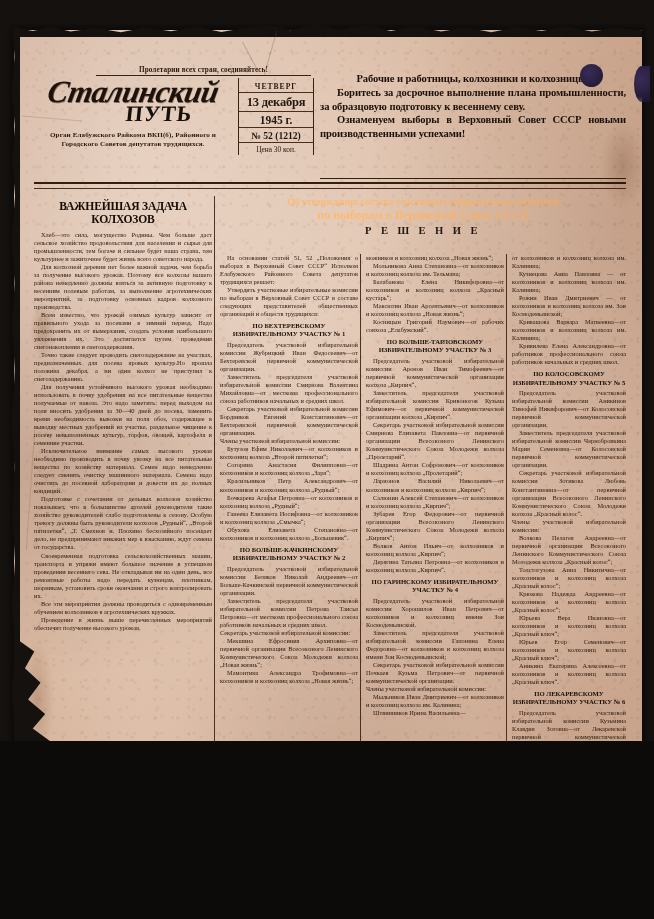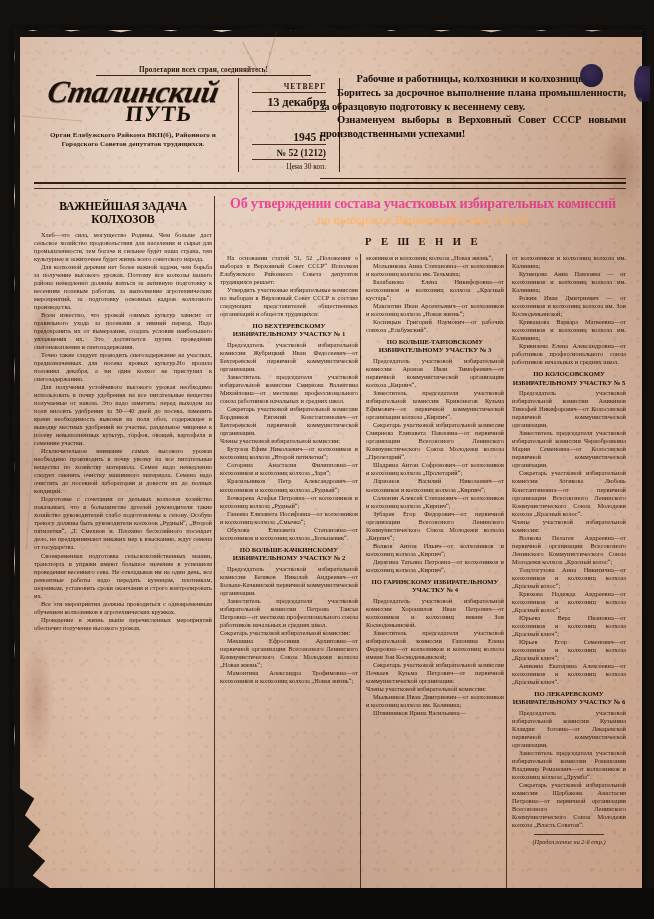"Пролетарии всех стран, соединяйтесь!" #scan { height: 888px -> 741px }
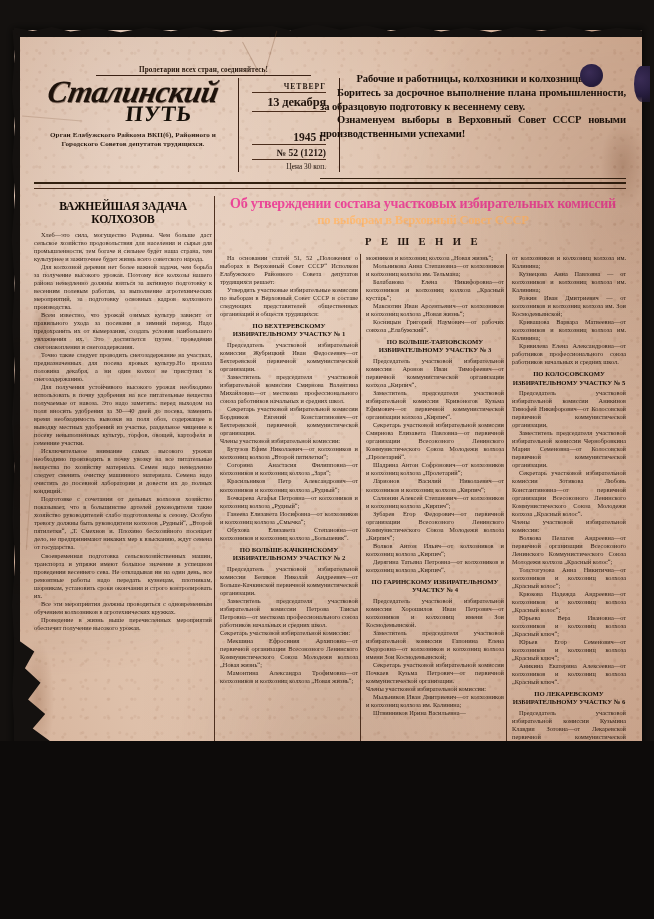"ЧЕТВЕРГ" .datebox { padding: 2px 13px 0 -> 2px 0 0; text-align: right -> center }
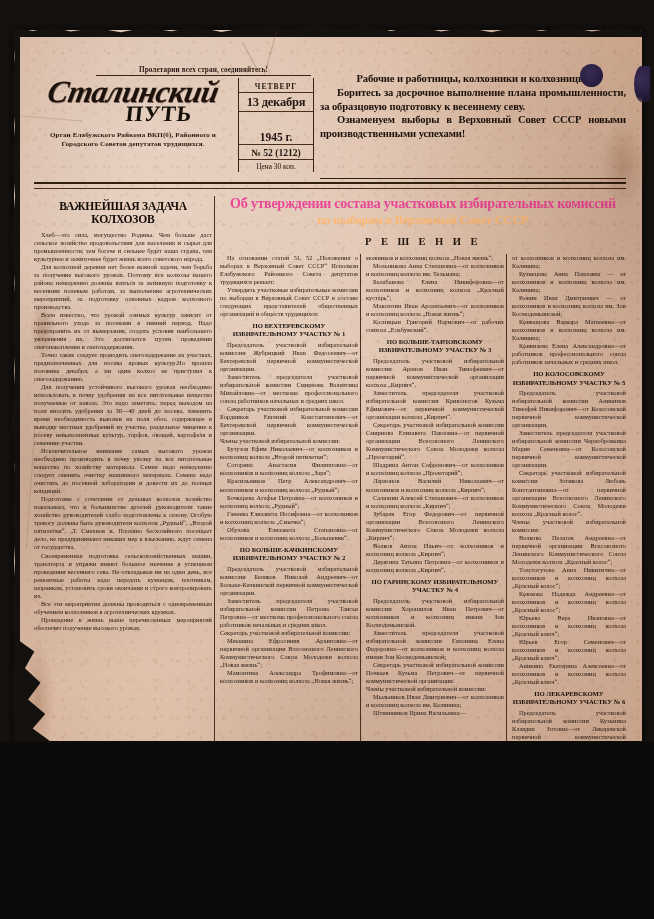"1945 г." .db-year { margin-top: 17px -> none }
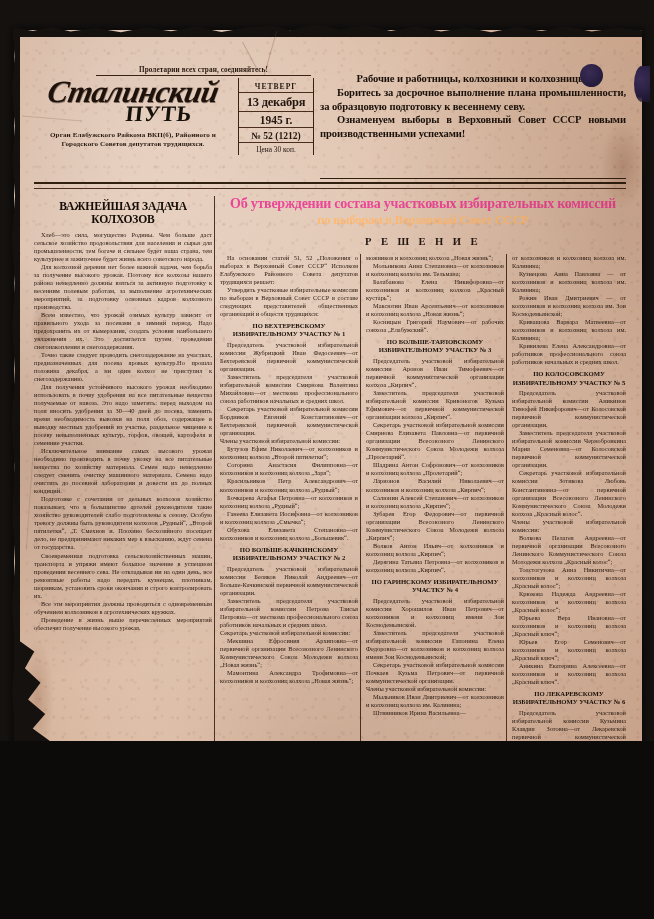"Об утверждении состава участковых" .dt-l1 { color: #ec4899 -> #fdba74; font-size: 14px -> 10px }
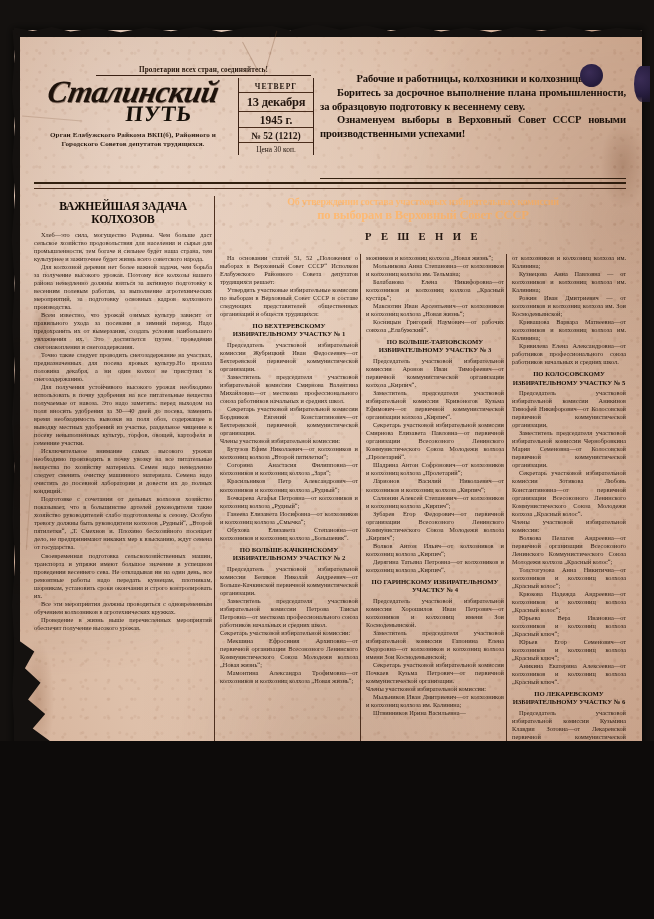"Р Е Ш Е Н" .dt-res { margin-top: 8px -> 2px }
